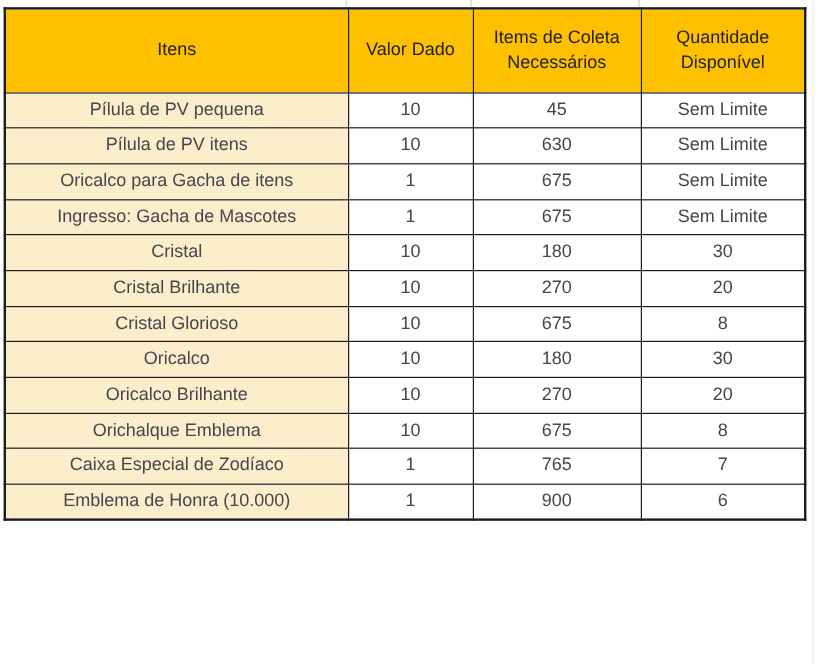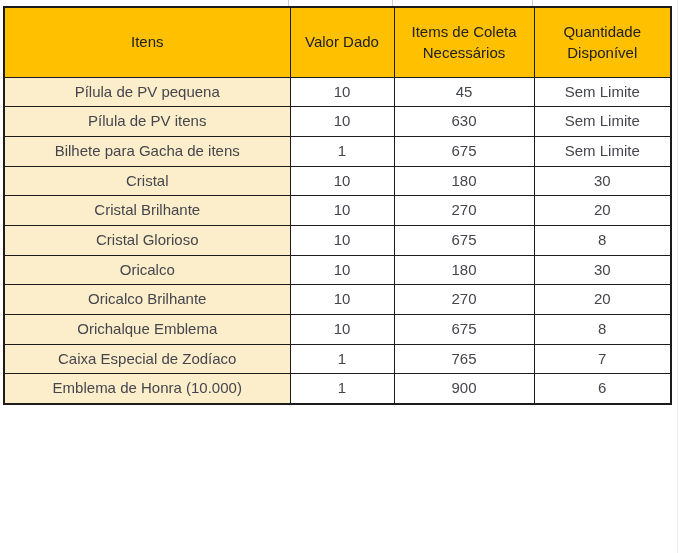"Bilhete para Gacha de itens" td.item-cell { text: Bilhete -> Oricalco }
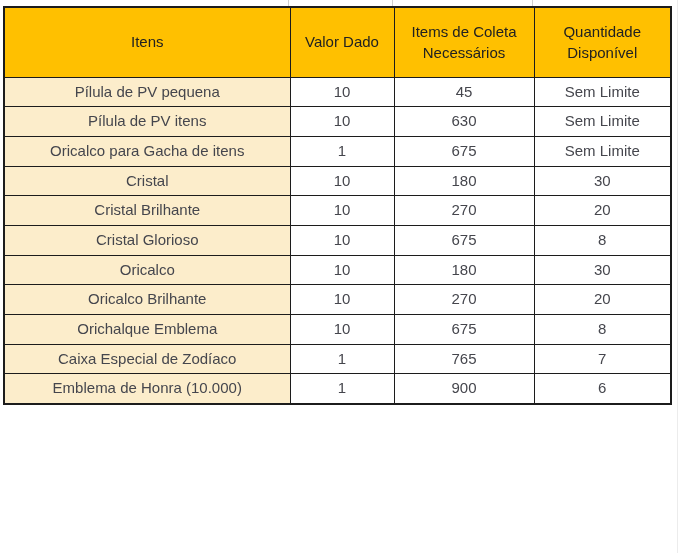"Ingresso: Gacha de Mascotes" tr { html: none -> <tr> <td>Ingresso: Gacha de Mascotes</td> <td>1</td> <td>675</td> <td>Sem Limite</td> </tr> }
